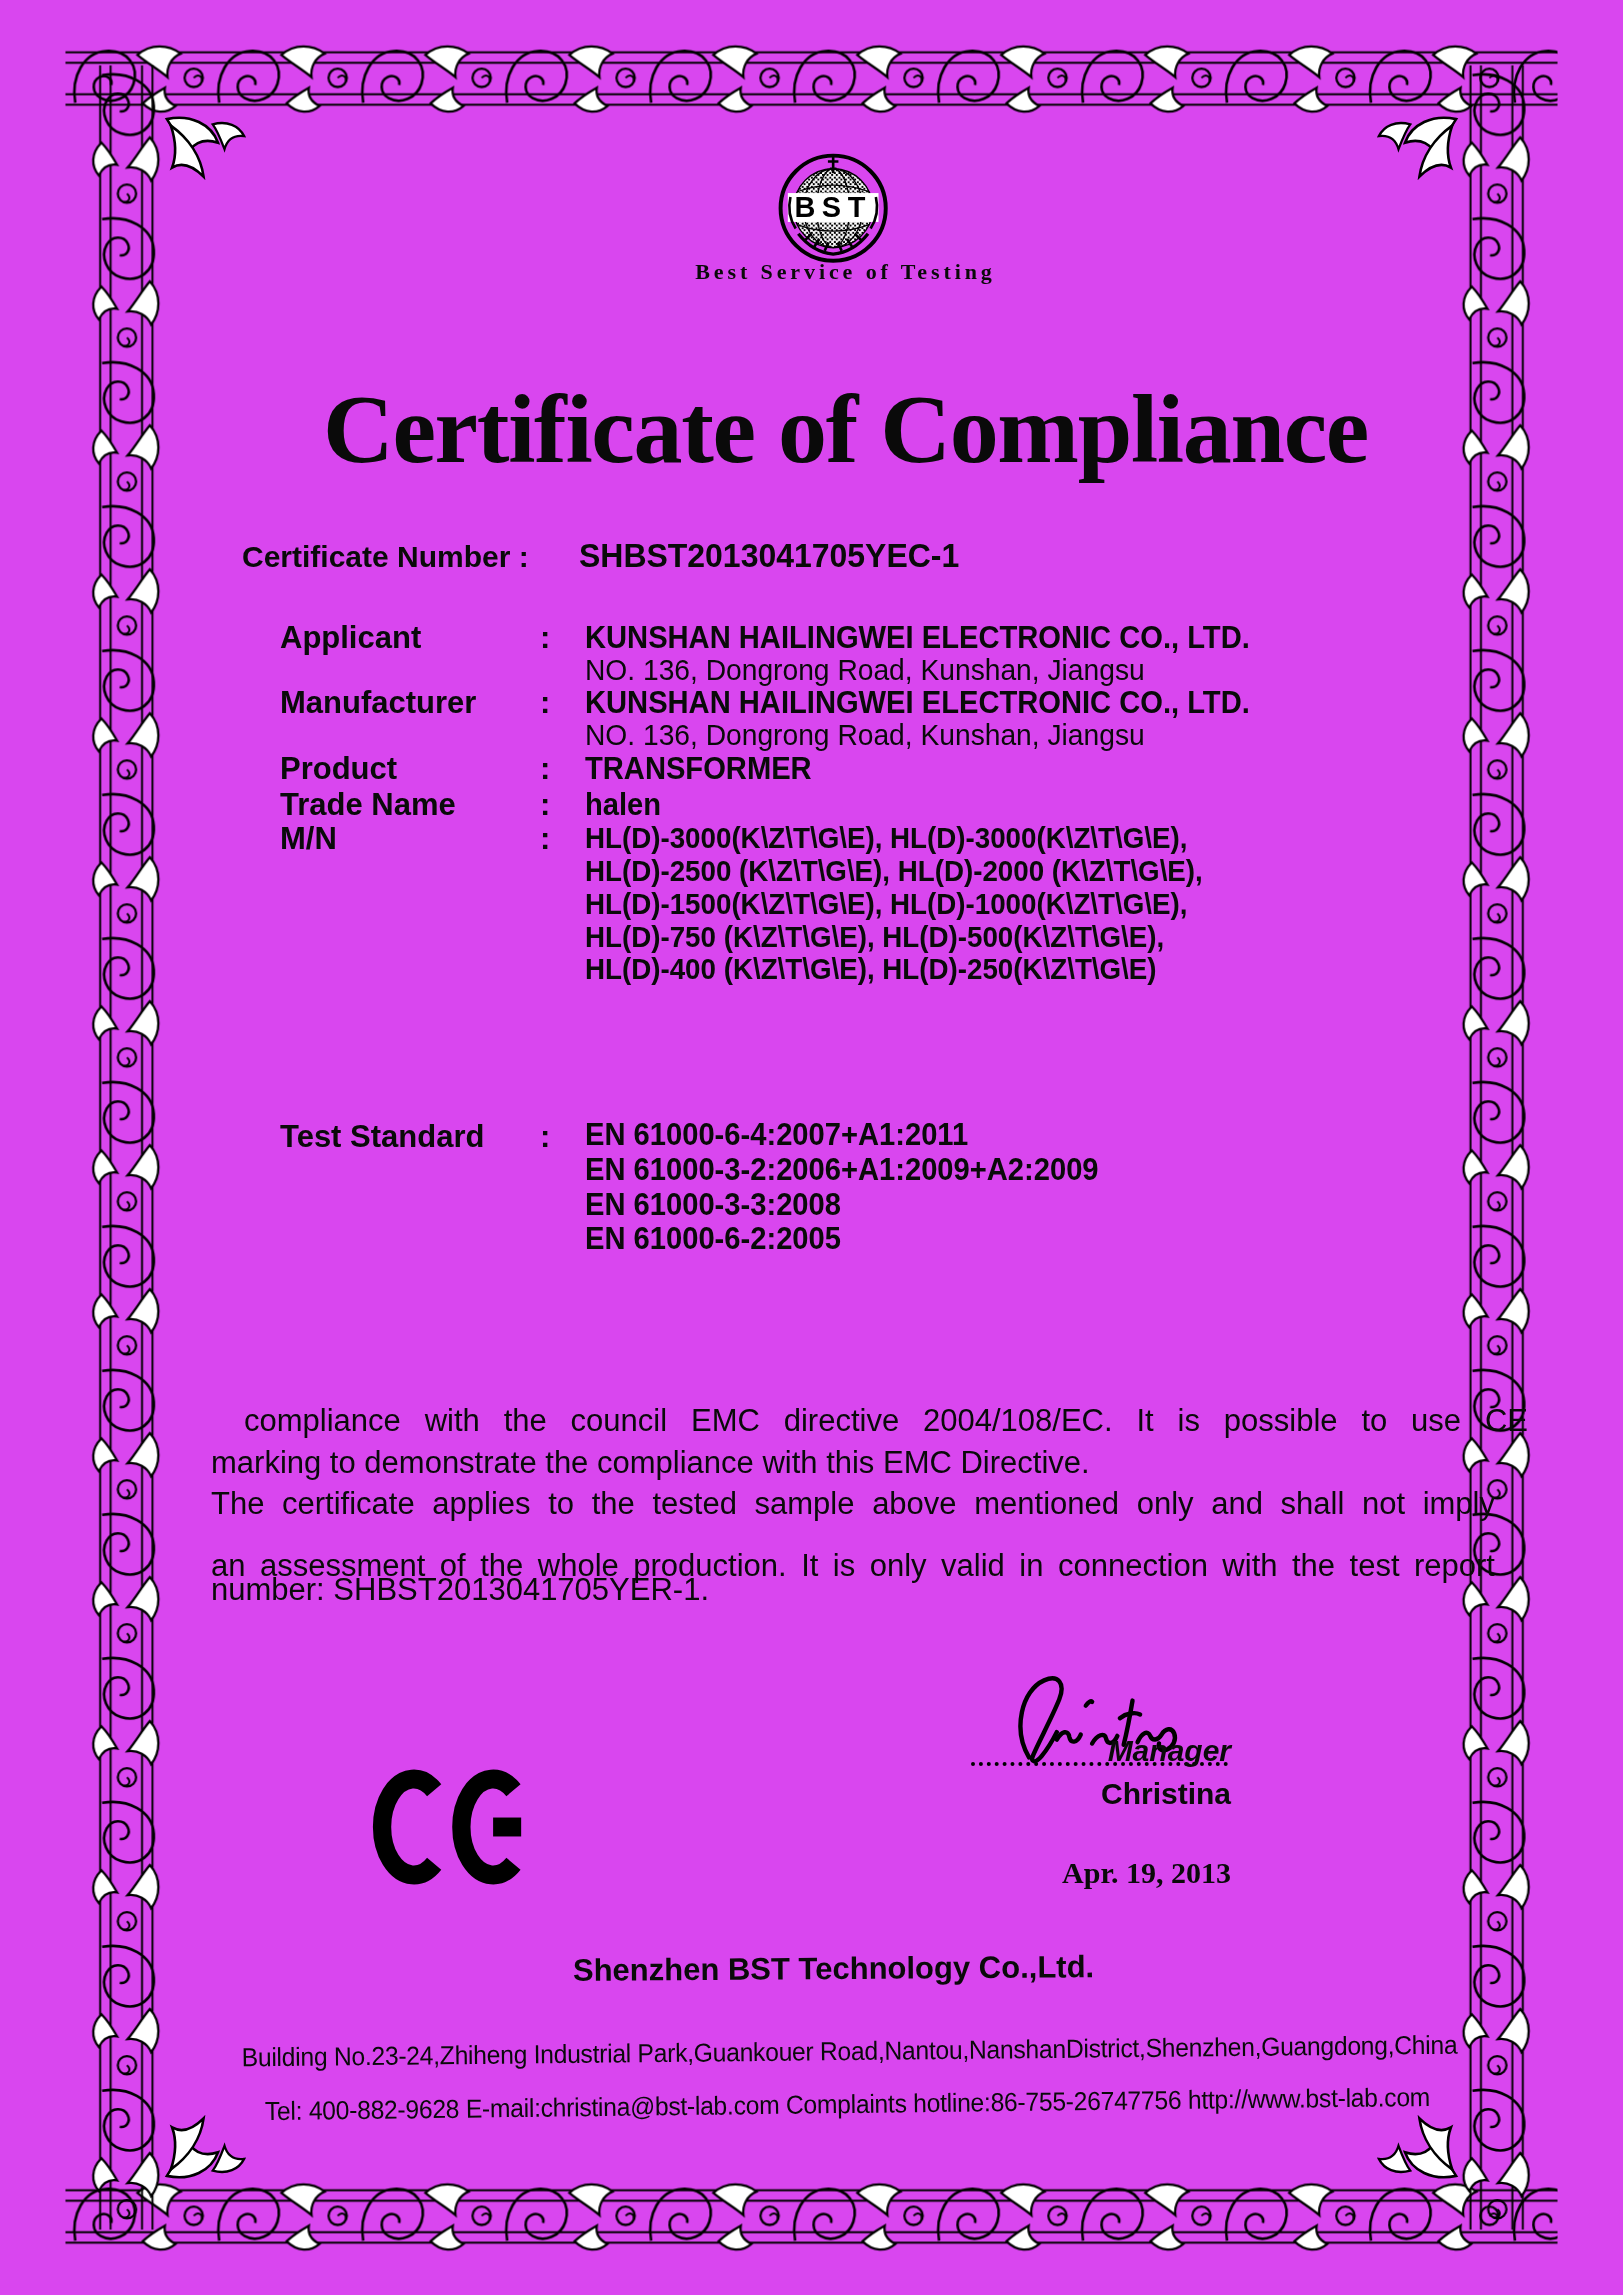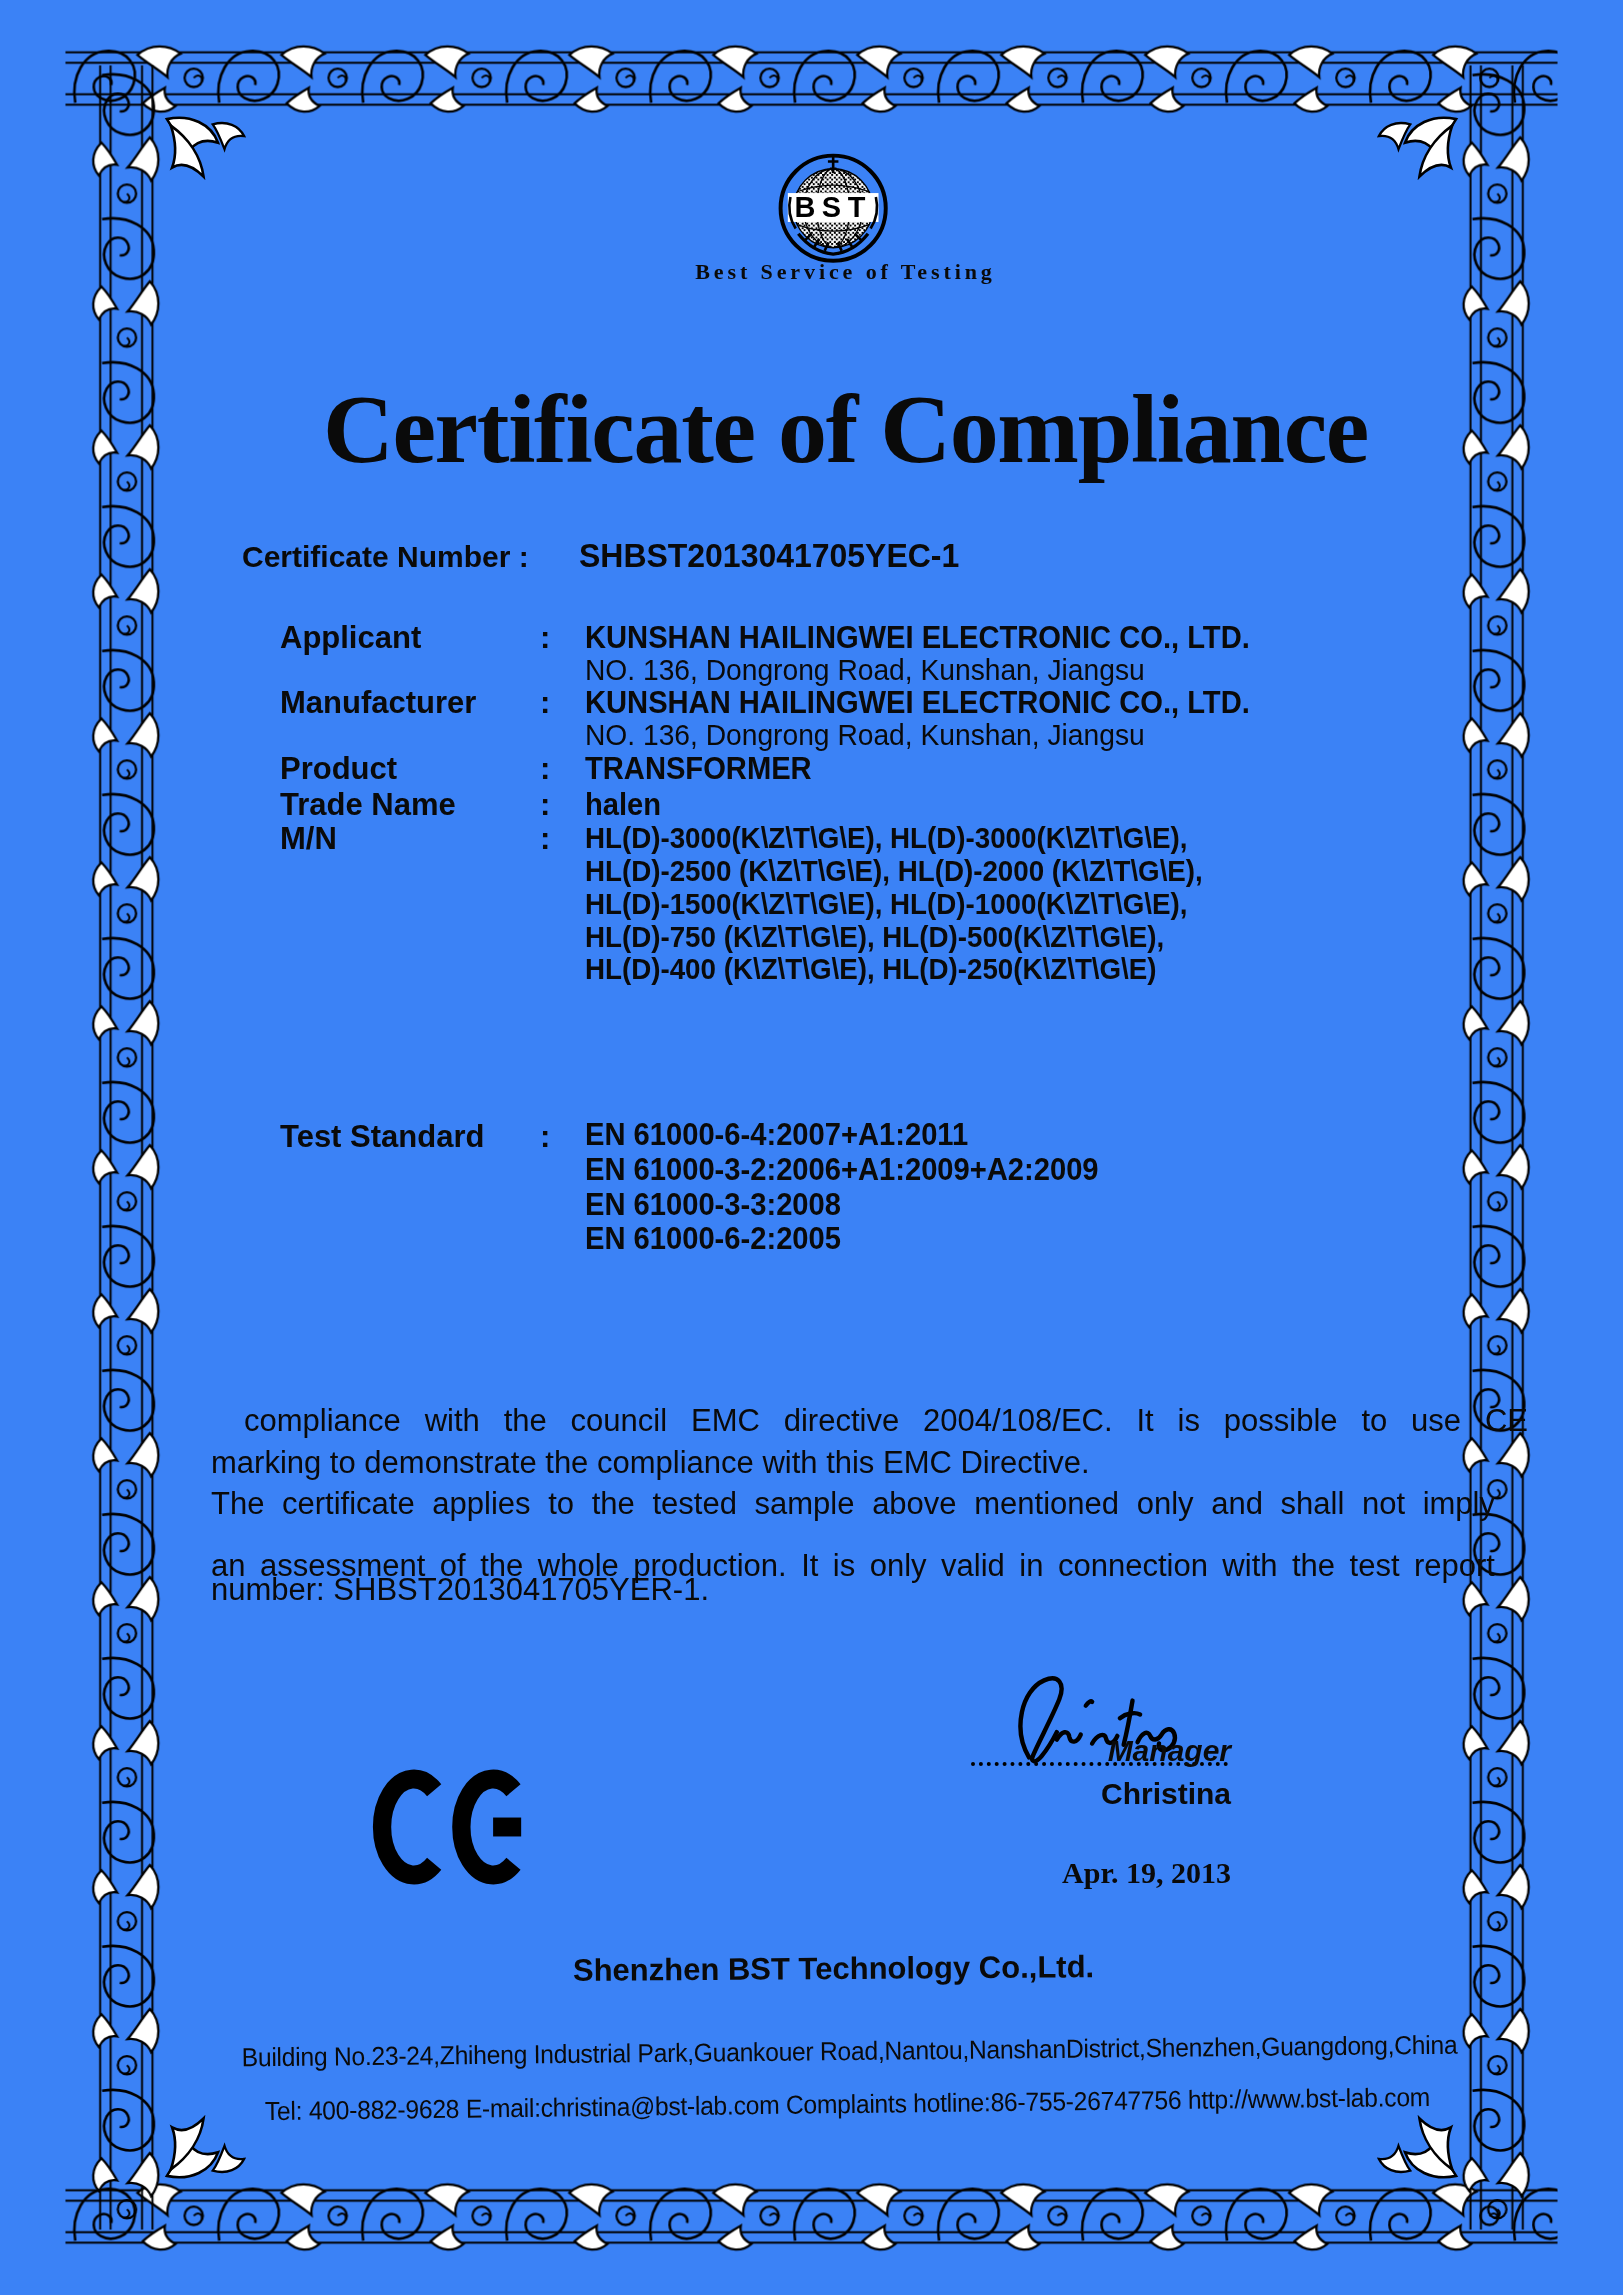"BST" .page { background: #3b82f6 -> #d946ef }
